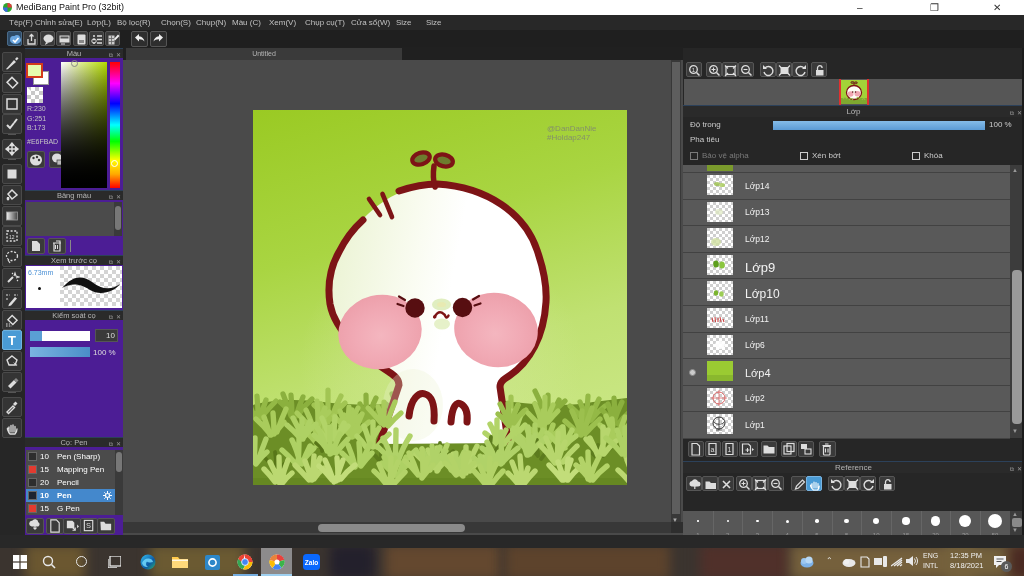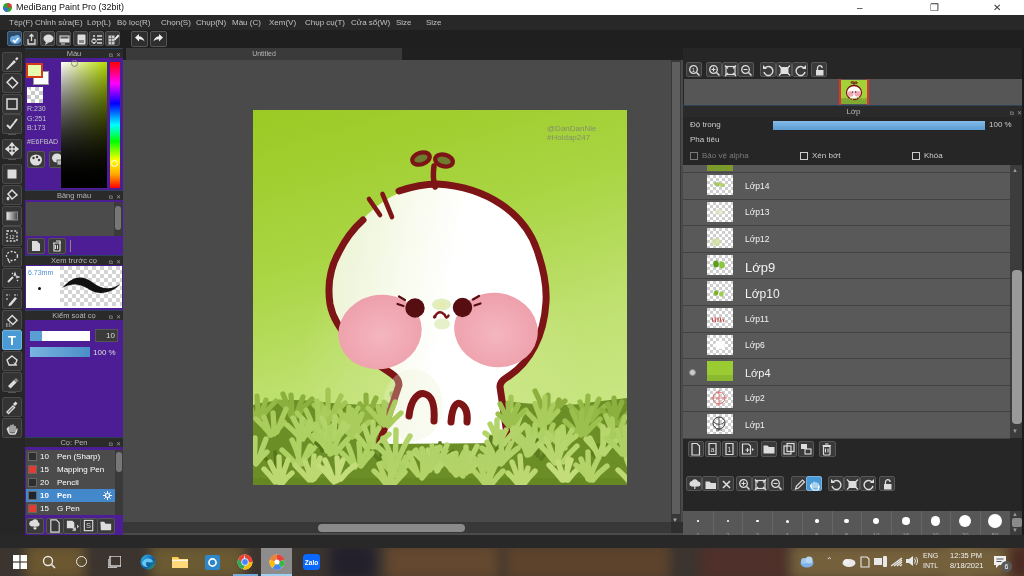"Reference" div.phead { html: none -> <div>Reference<span>⧉</span><span>✕</span></div> }
